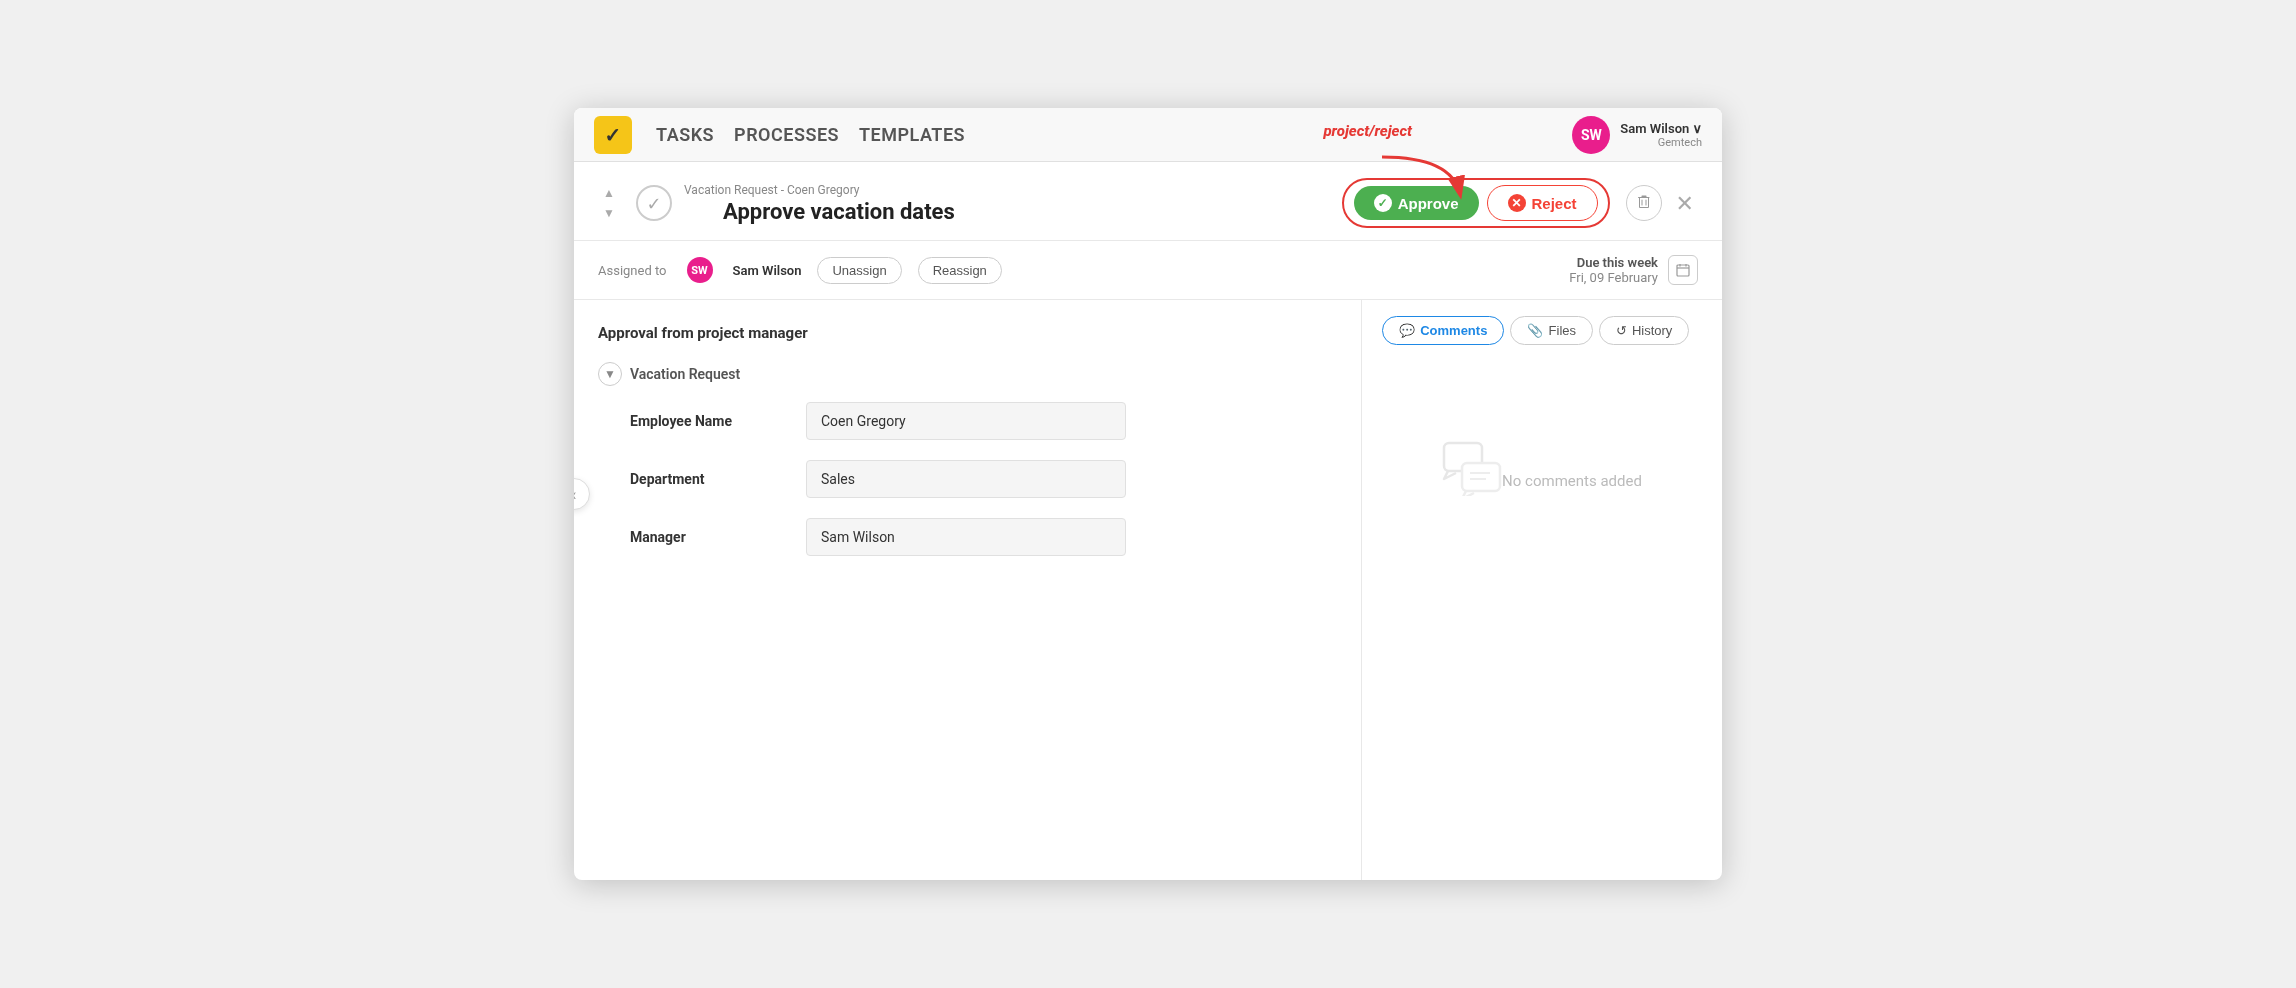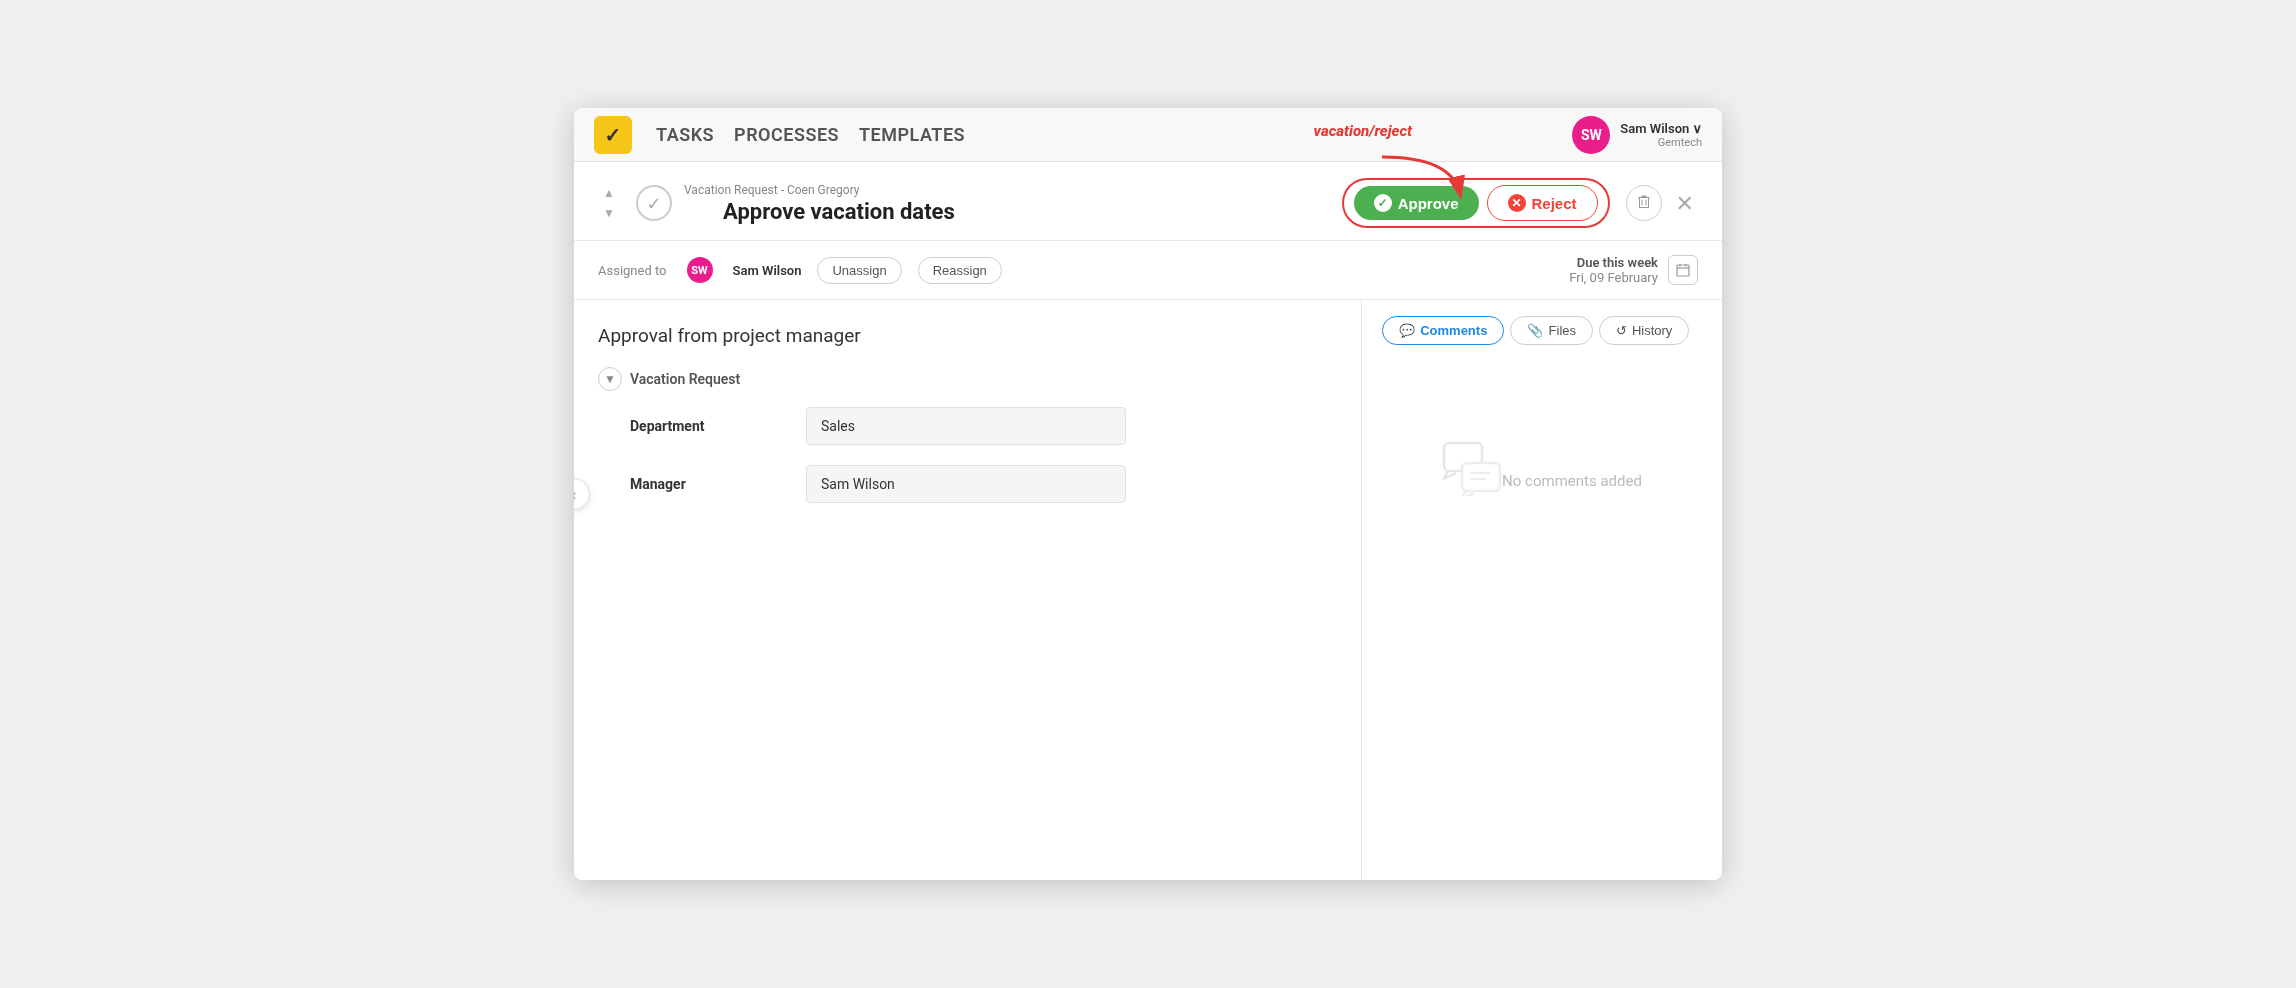"vacation/reject" div.annotation-label { text: vacation/reject -> project/reject }
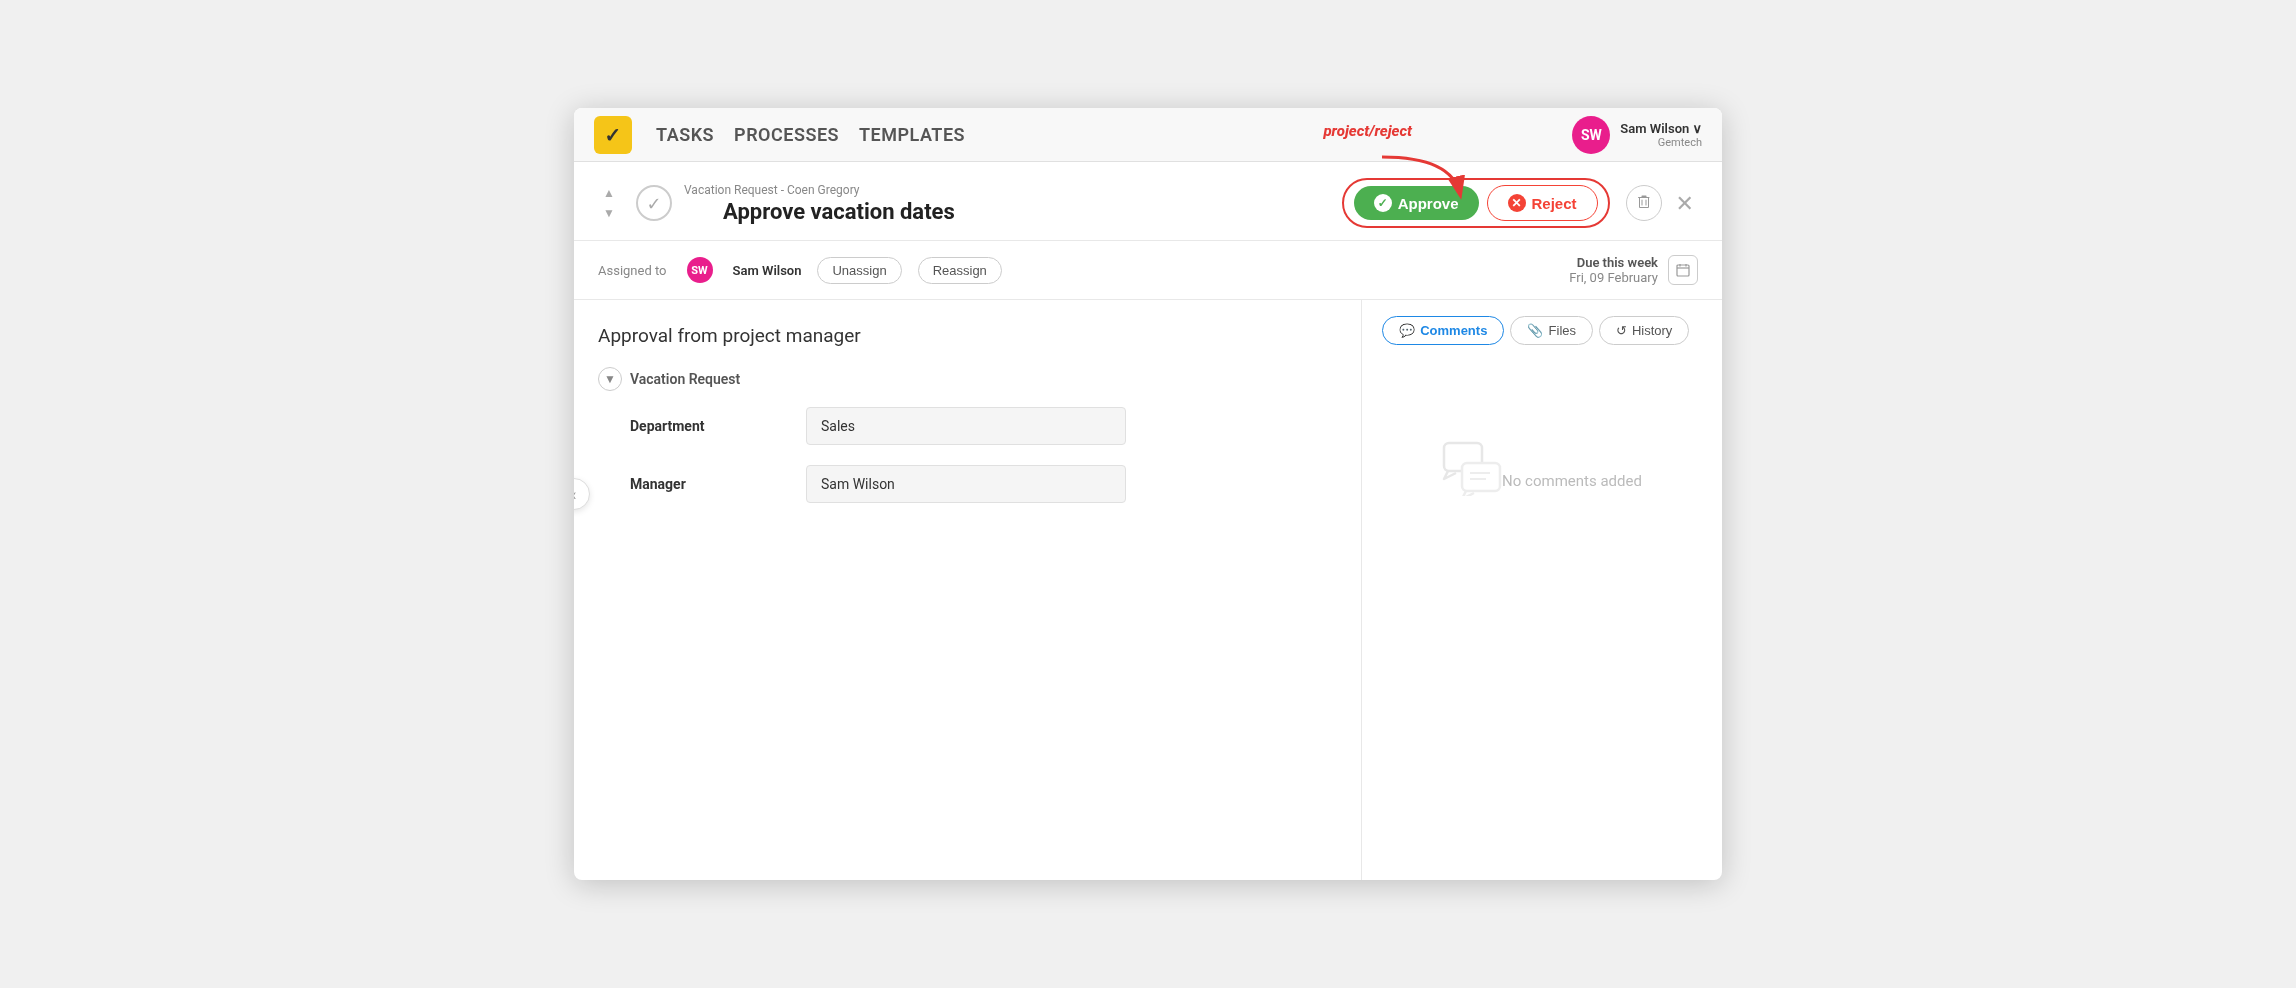"Approval from project manager" .section-description { font-size: 19px -> 15px; font-weight: 400 -> 700 }
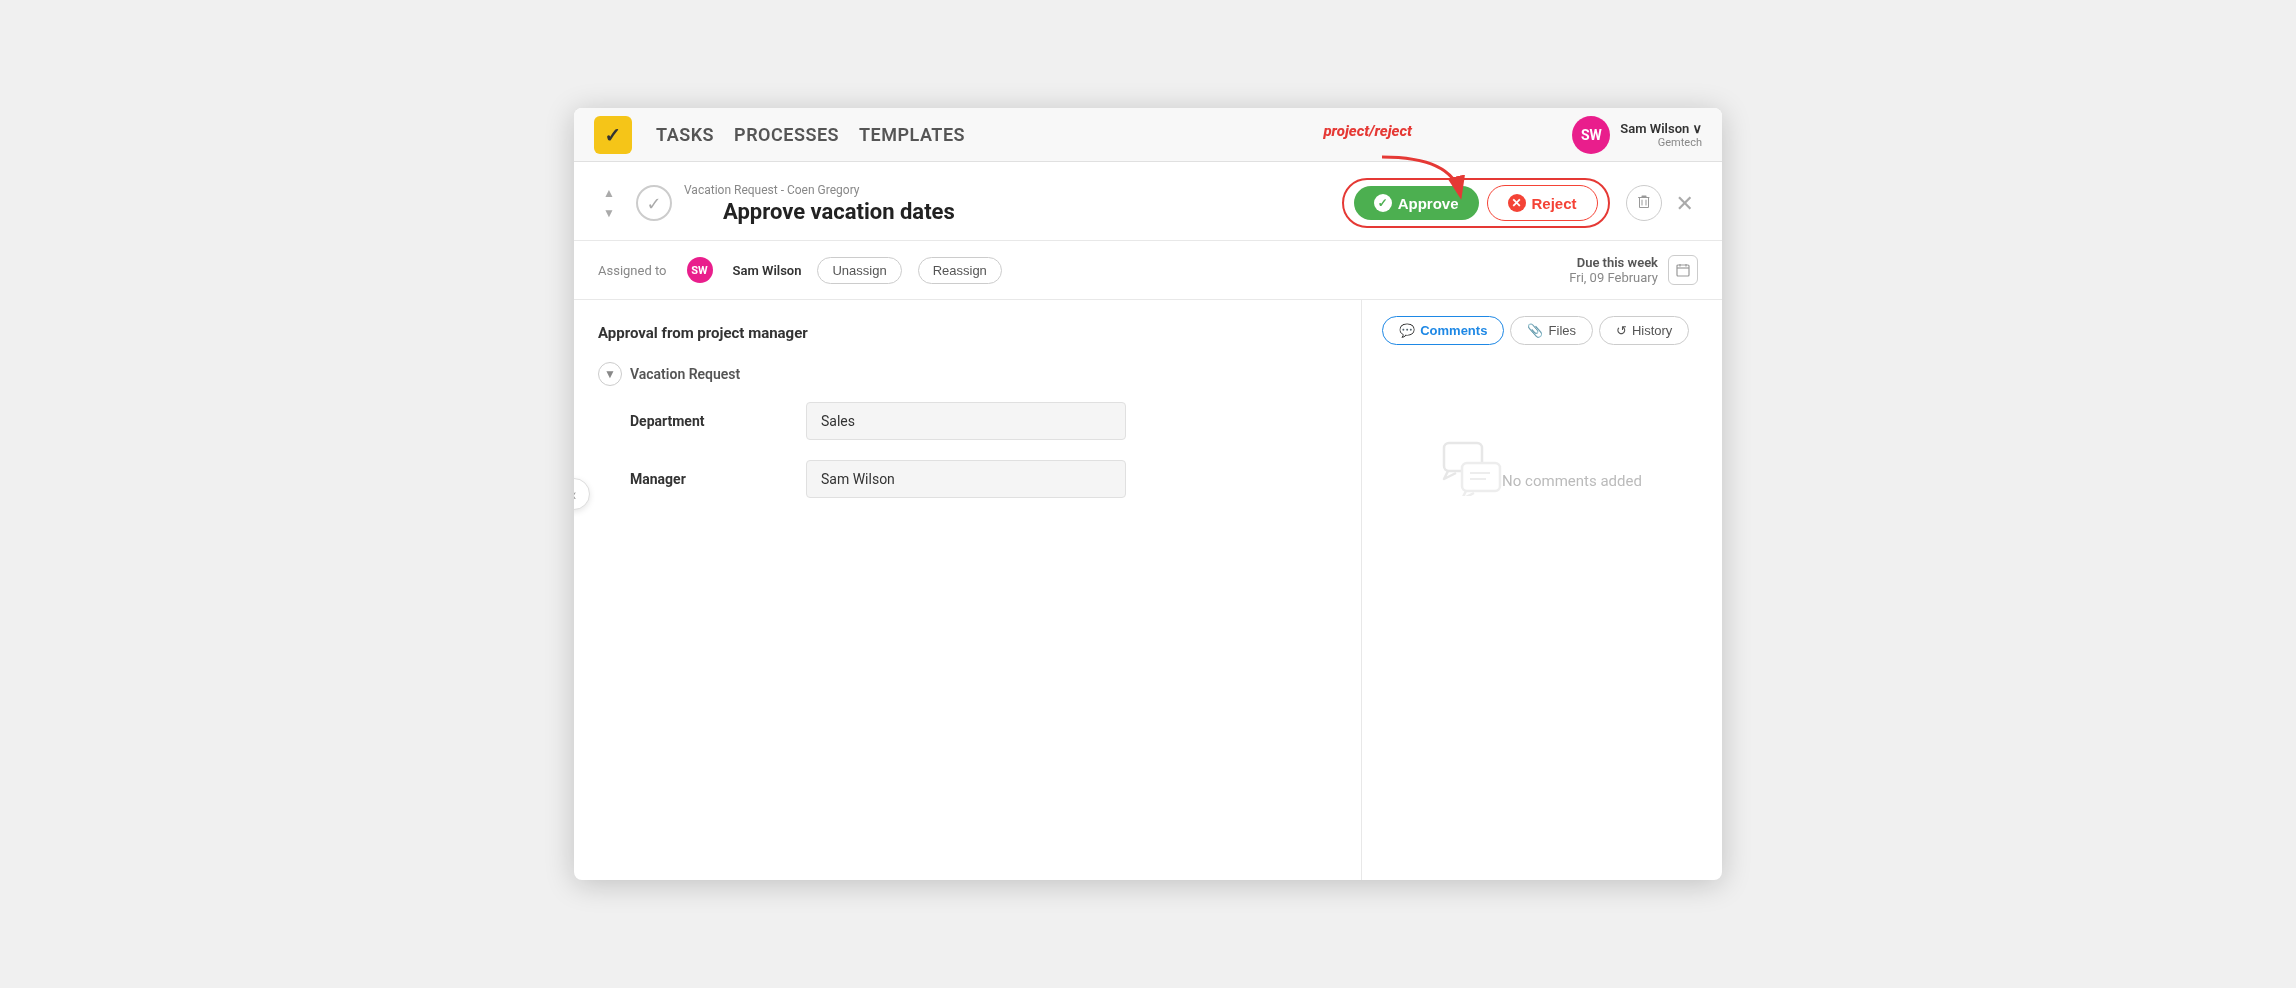"Employee Name" div.form-row { html: none -> <div> <div>Employee Name</div> <div>Coen Gregory</div> </div> }
